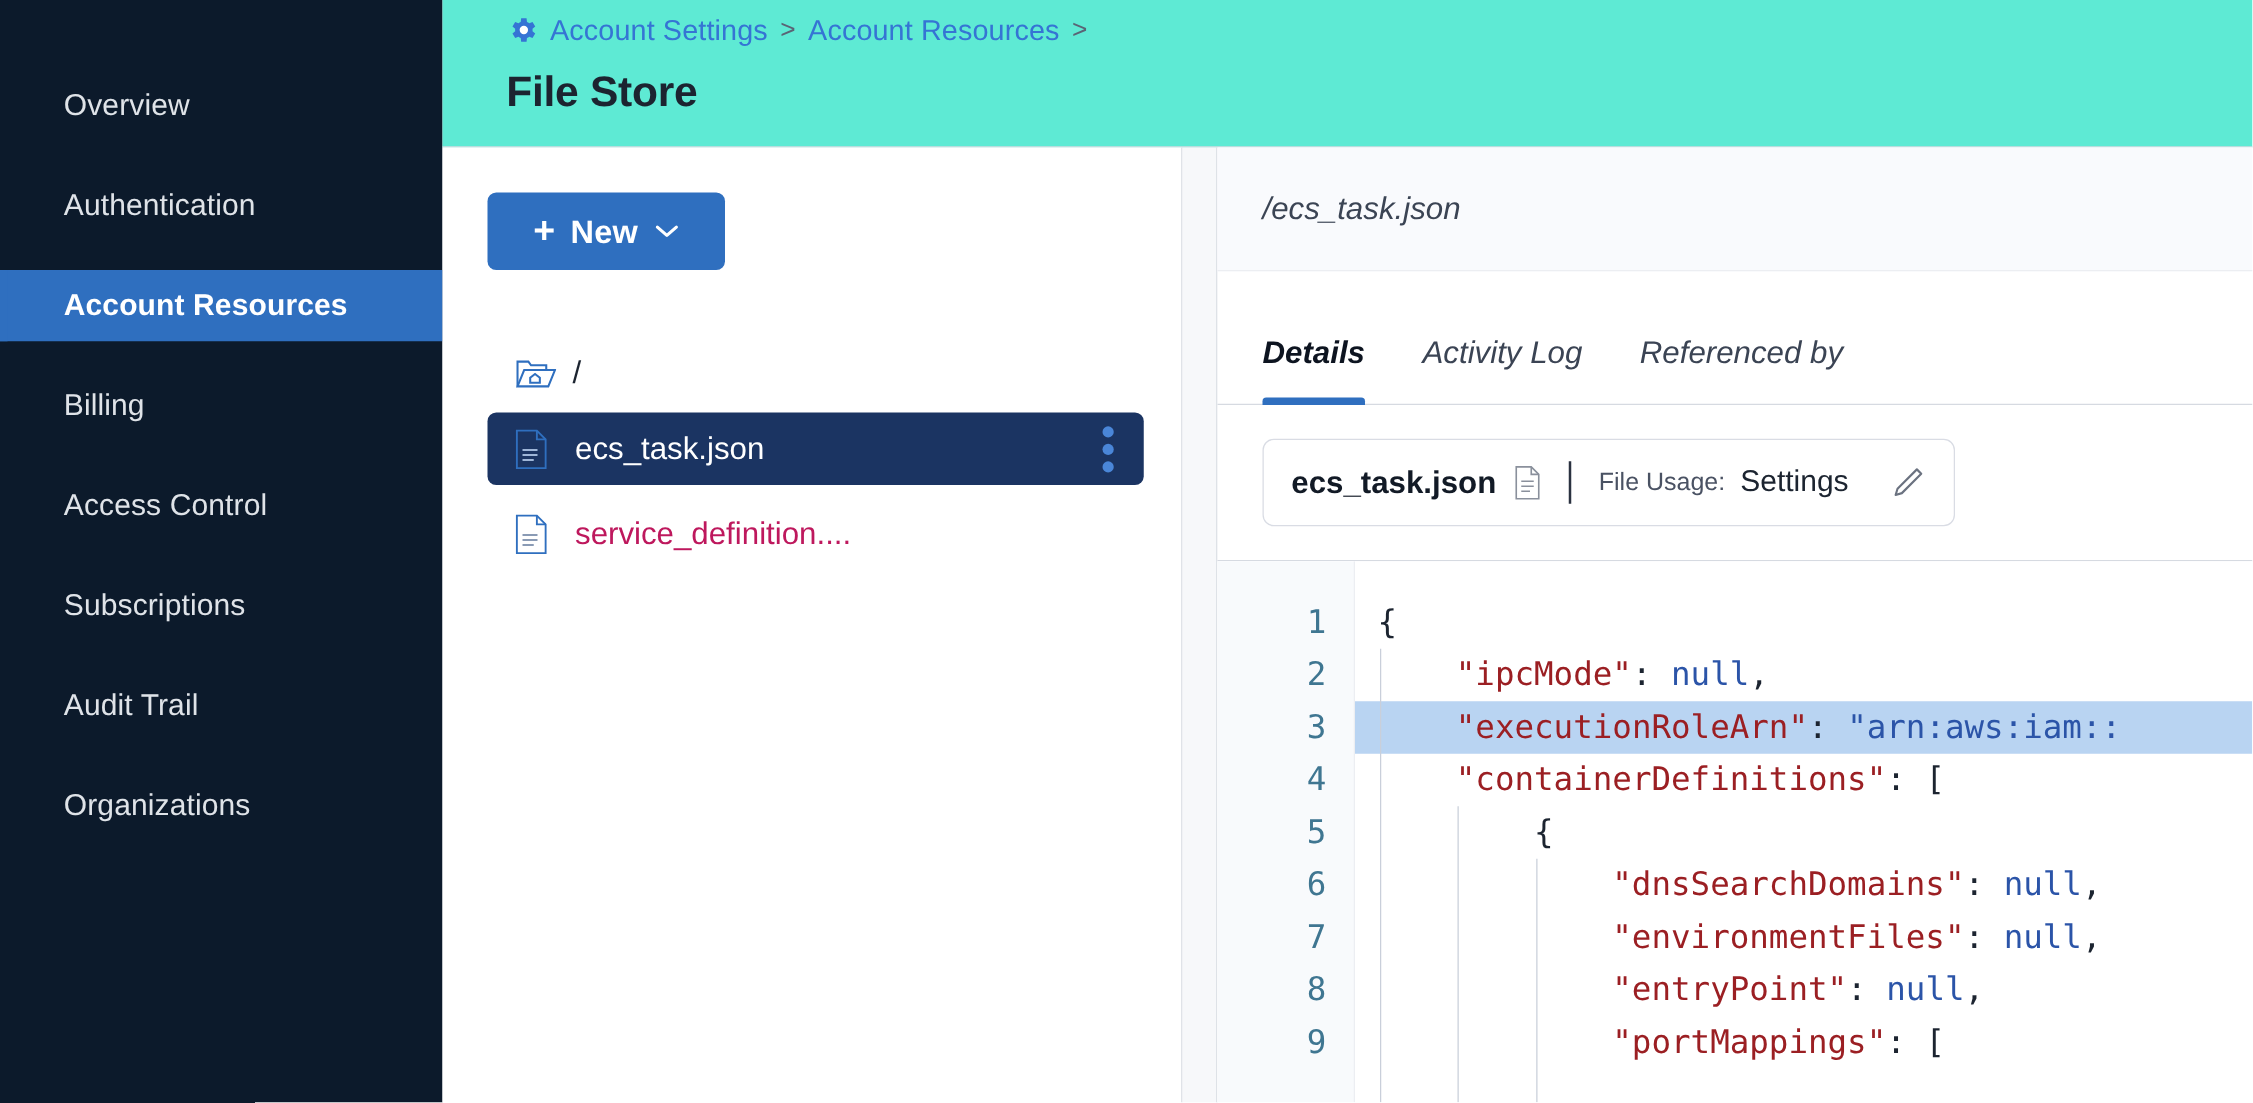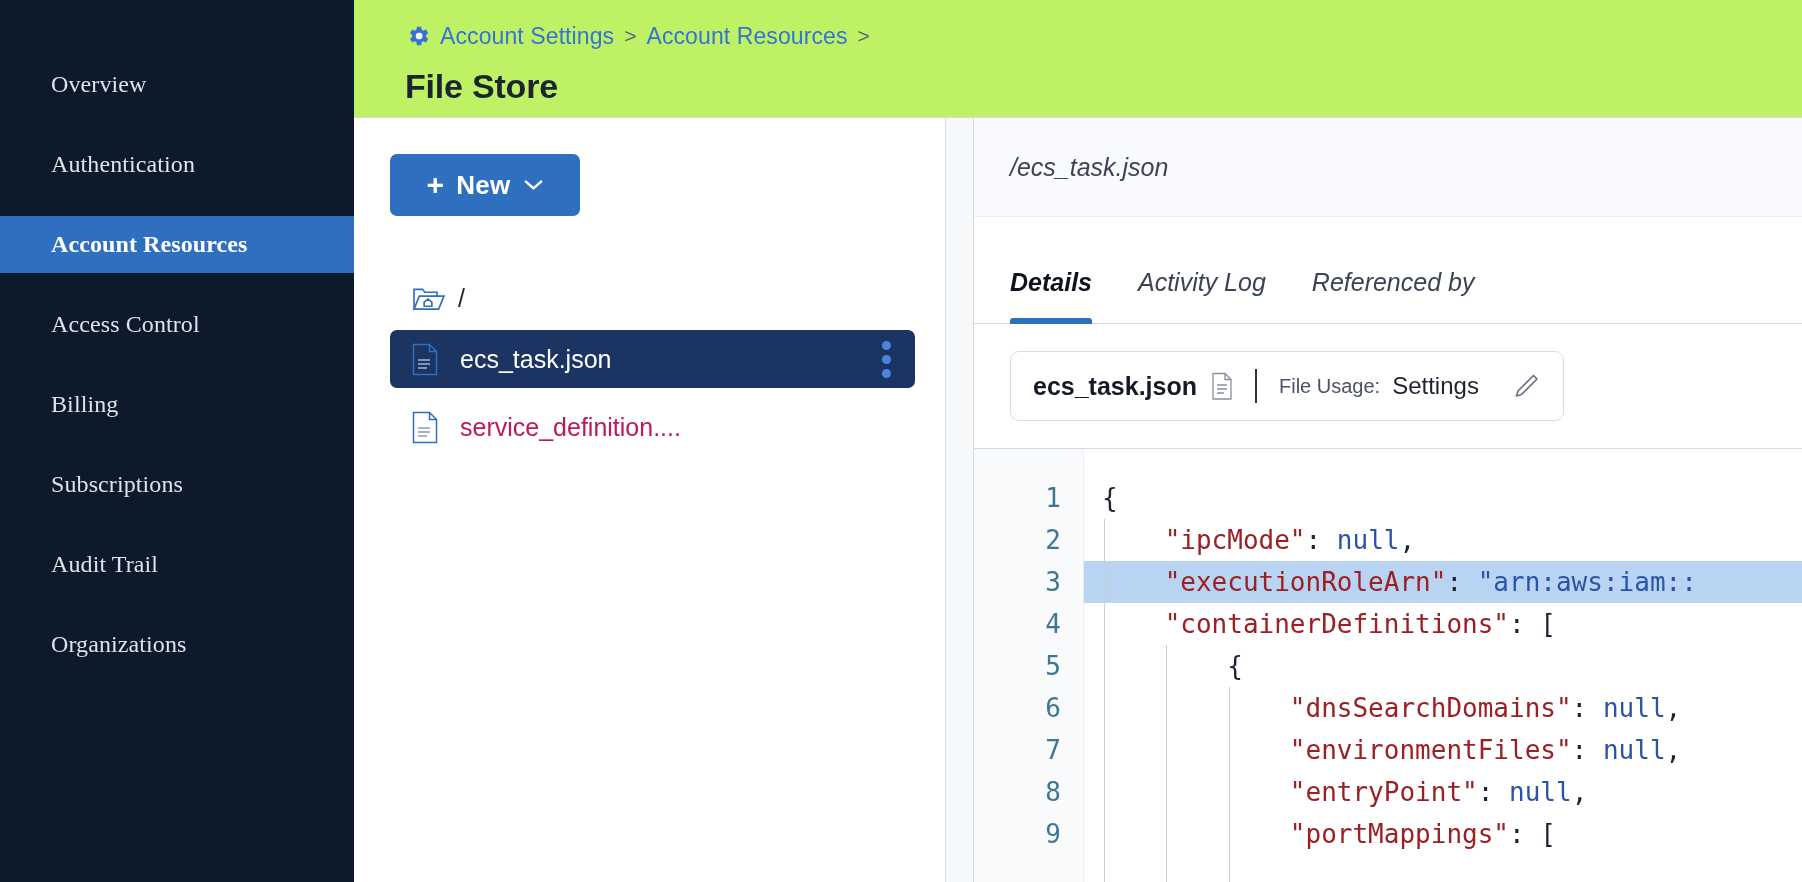"Account Settings" .header { background: #bef264 -> #5eead4; padding-top: 16px -> 4px }
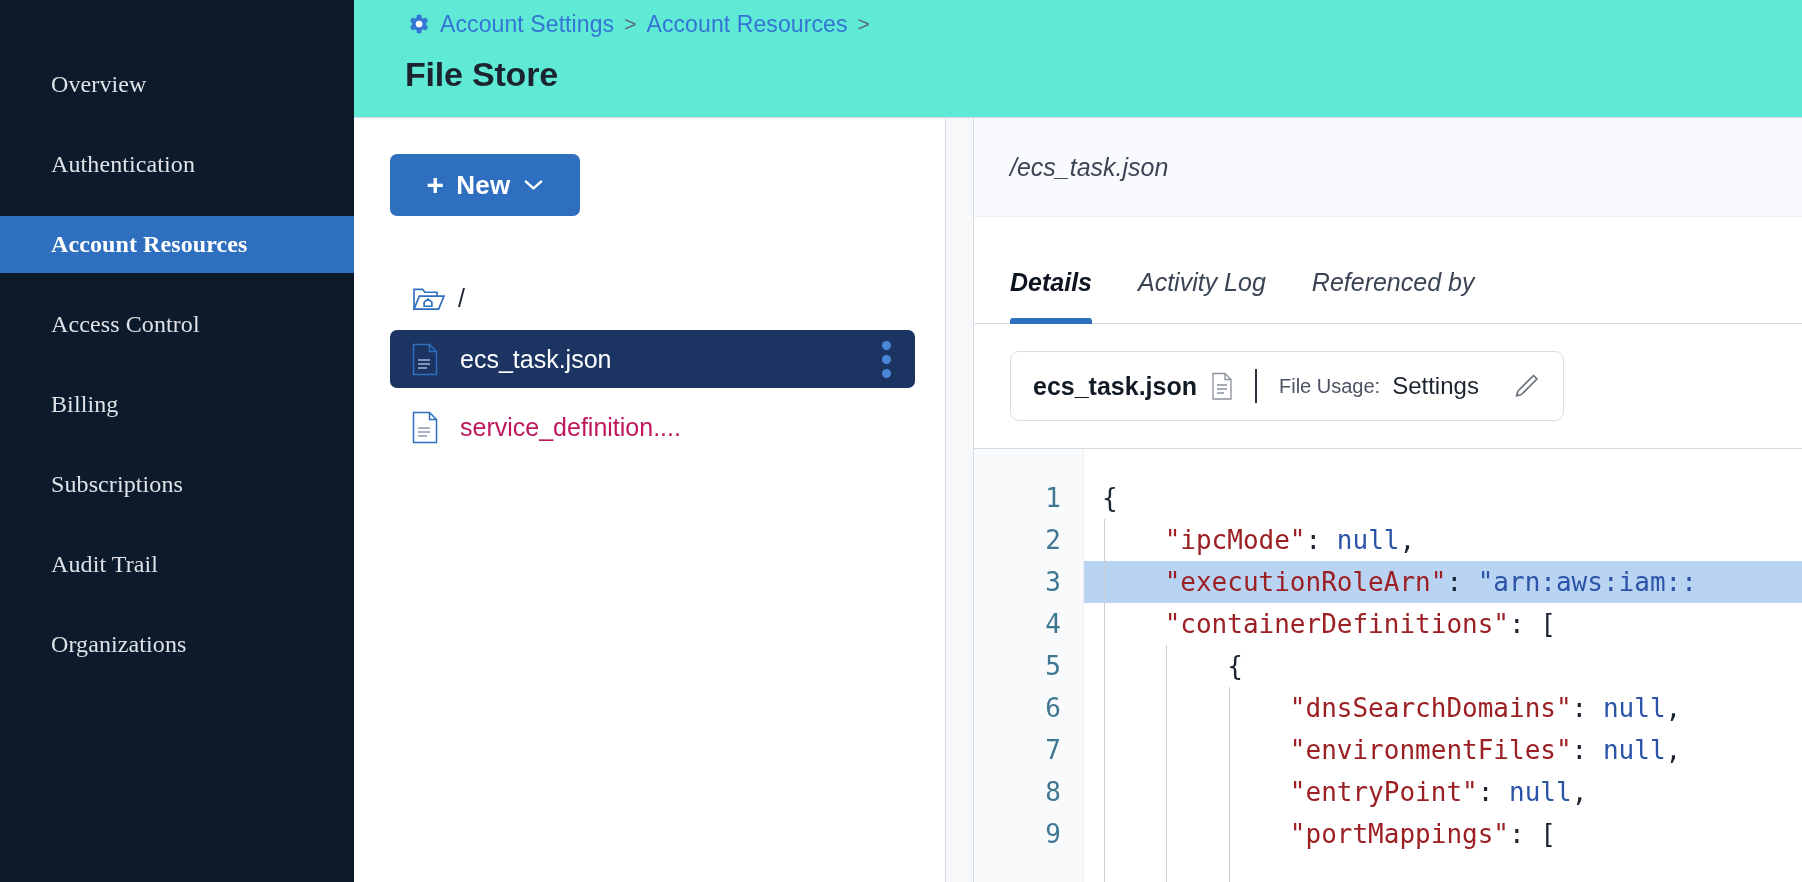"Overview" .sidebar-item { font-family: Liberation Serif, serif -> none }
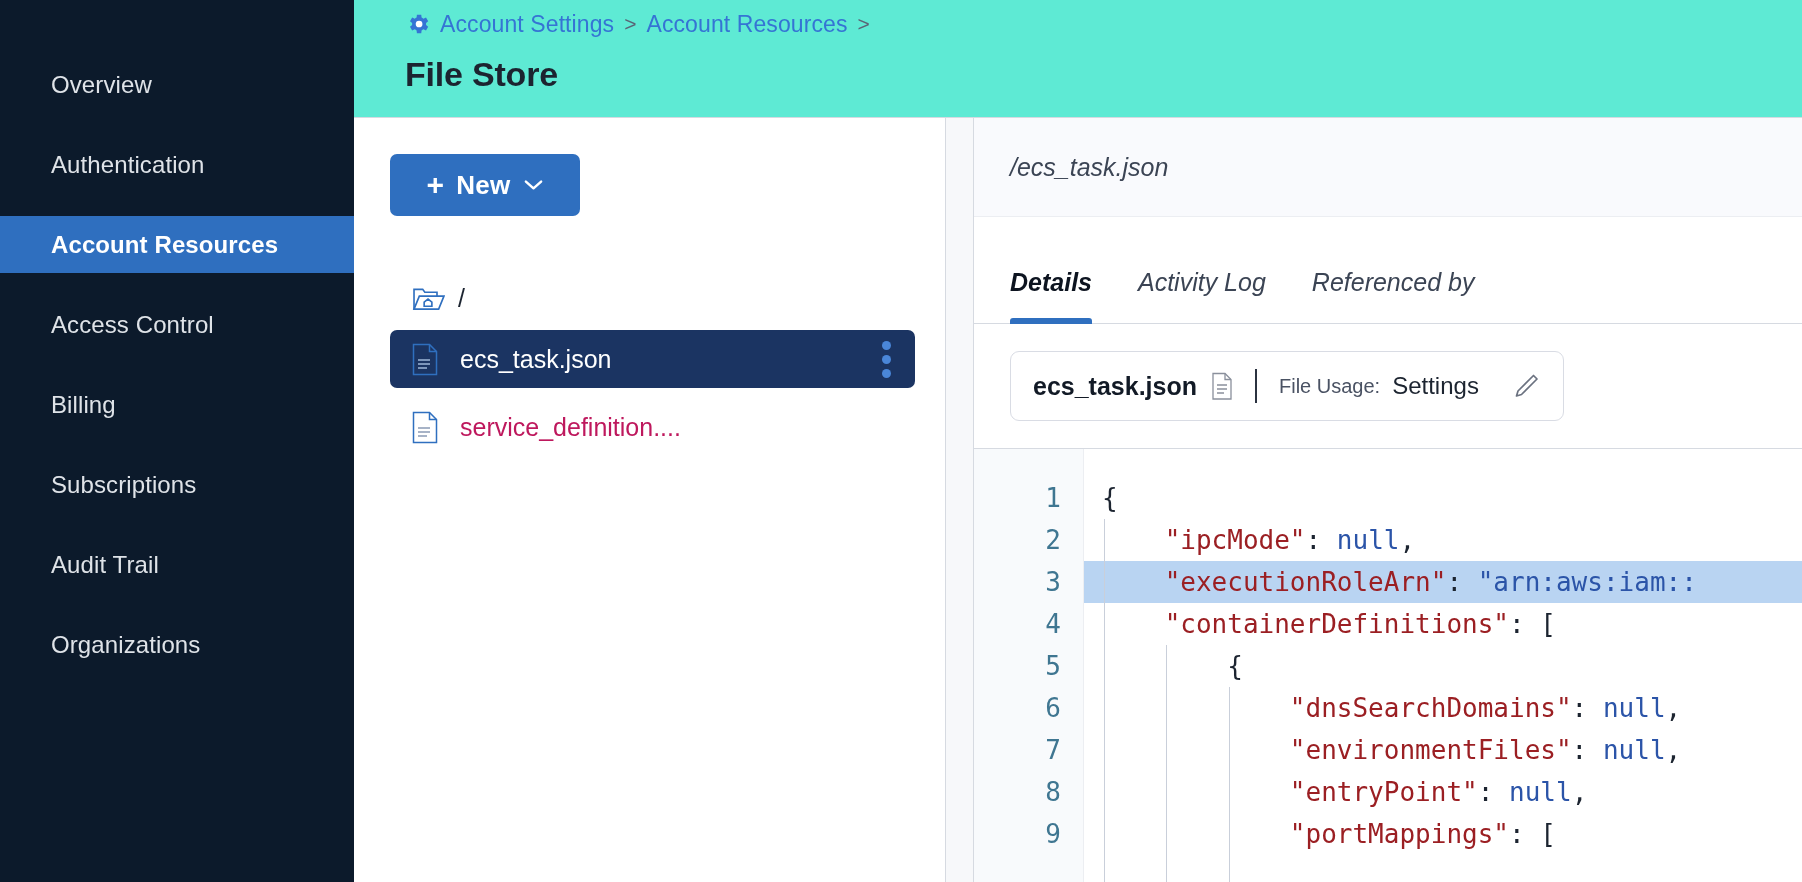"Access Control" div.sidebar-item { order: before "Billing" -> after "Billing" }
